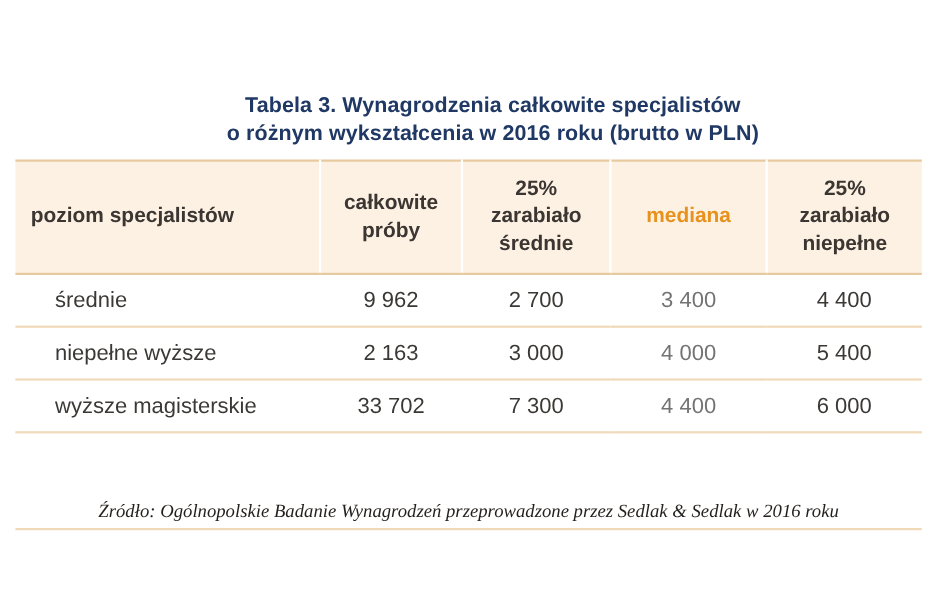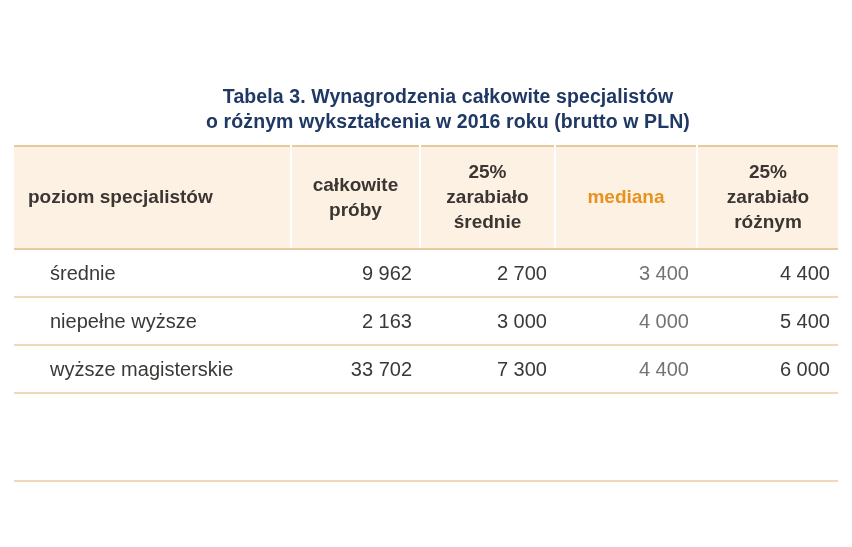"różnym" span.hdr-line { text: różnym -> niepełne }
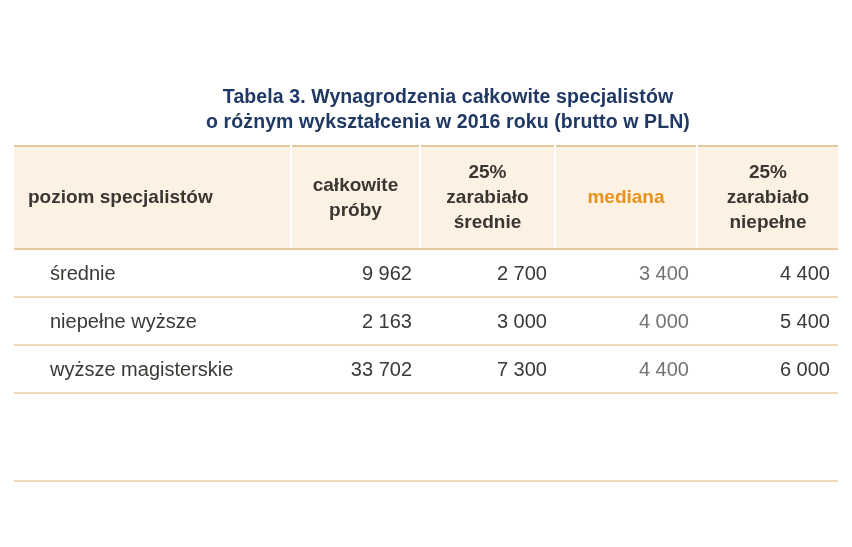"9 962" tbody td { text-align: right -> center }
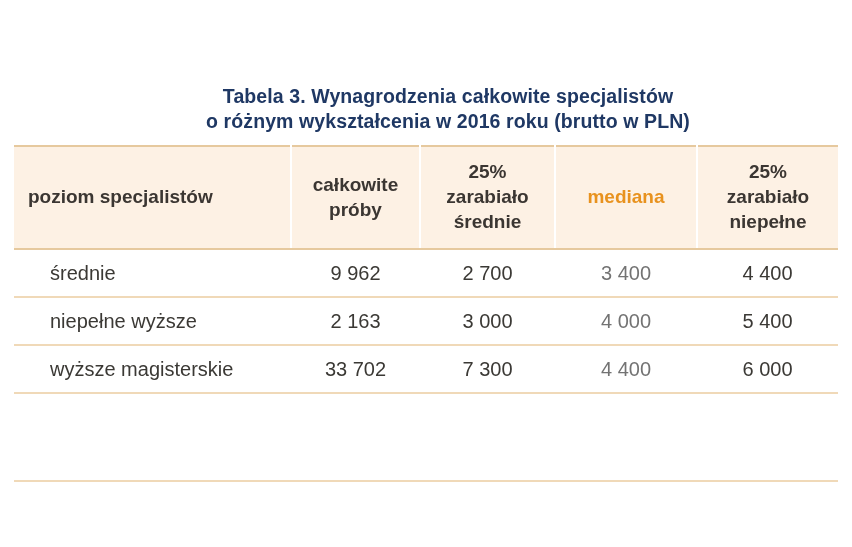"Źródło: Ogólnopolskie Badanie" div.source { html: none -> <div>Źródło: Ogólnopolskie Badanie Wynagrodzeń przeprowadzone przez Sedlak &amp; Sedlak w 2016 roku</div> }
